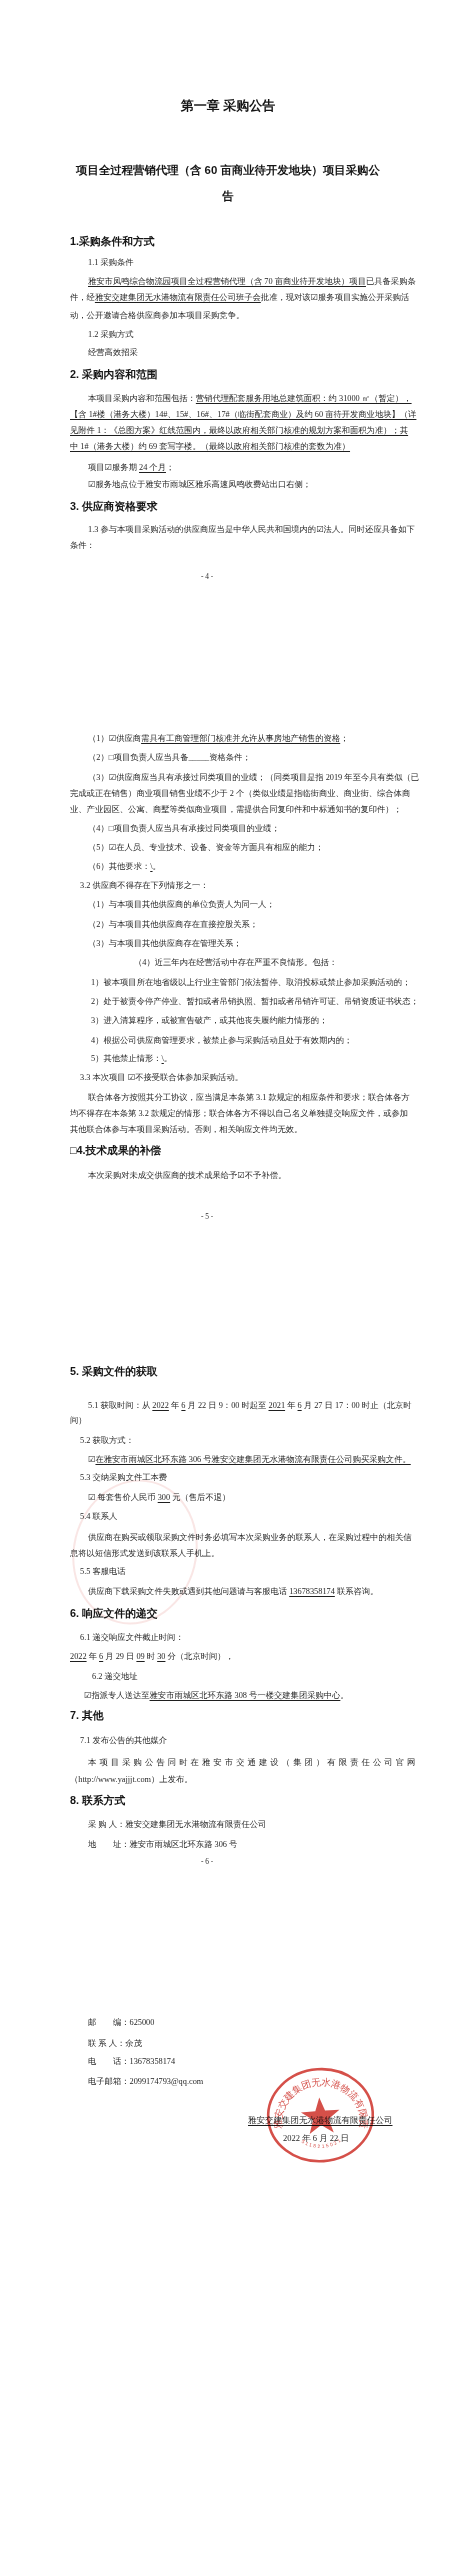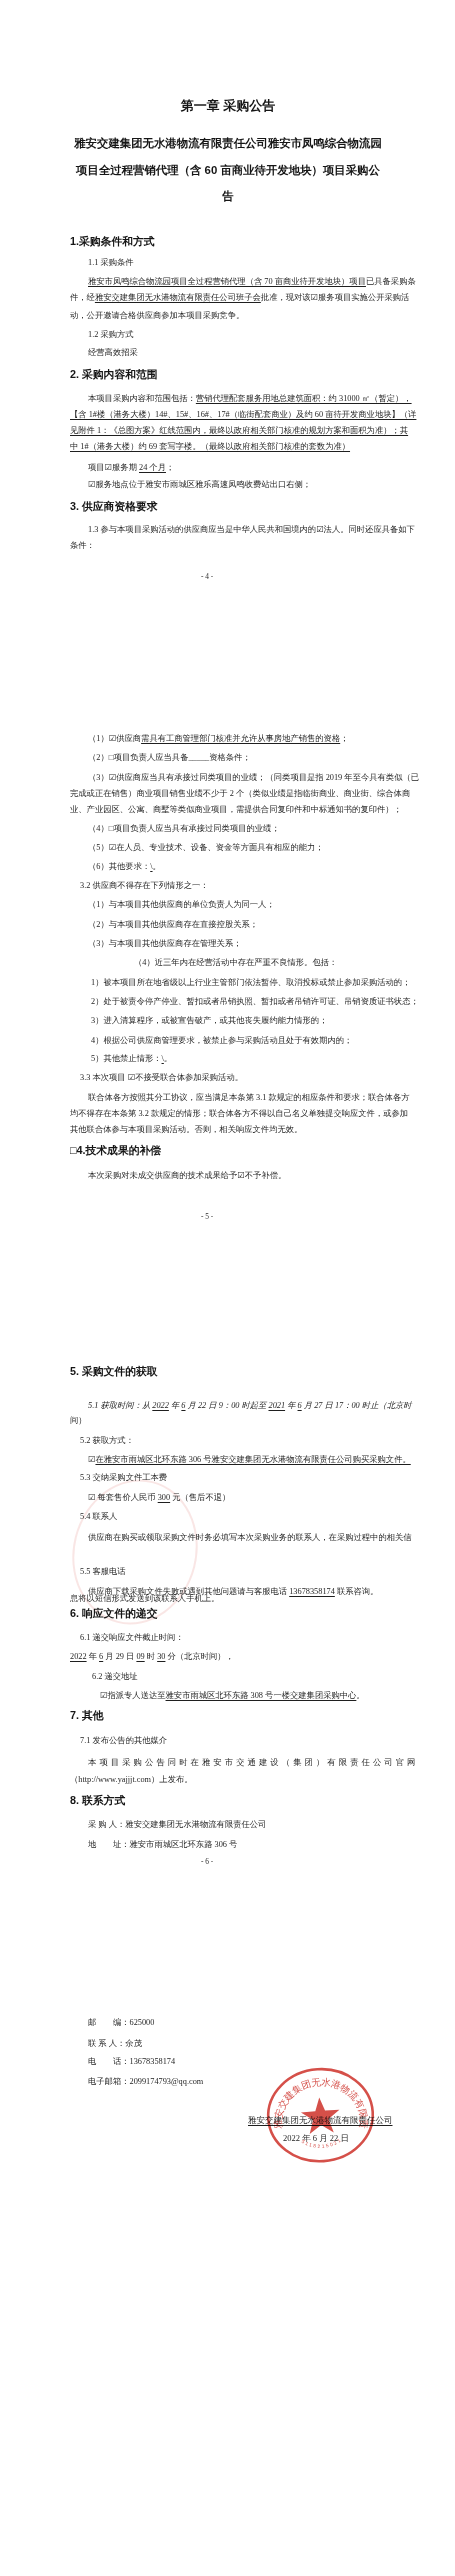"雅安交建集团无水港物流有限责任公司雅安市凤鸣综合物流园" div.line { html: <div><span>雅安交建集团无水港物流有限责任公司雅安市凤鸣综合物流园</span></div> -> none }
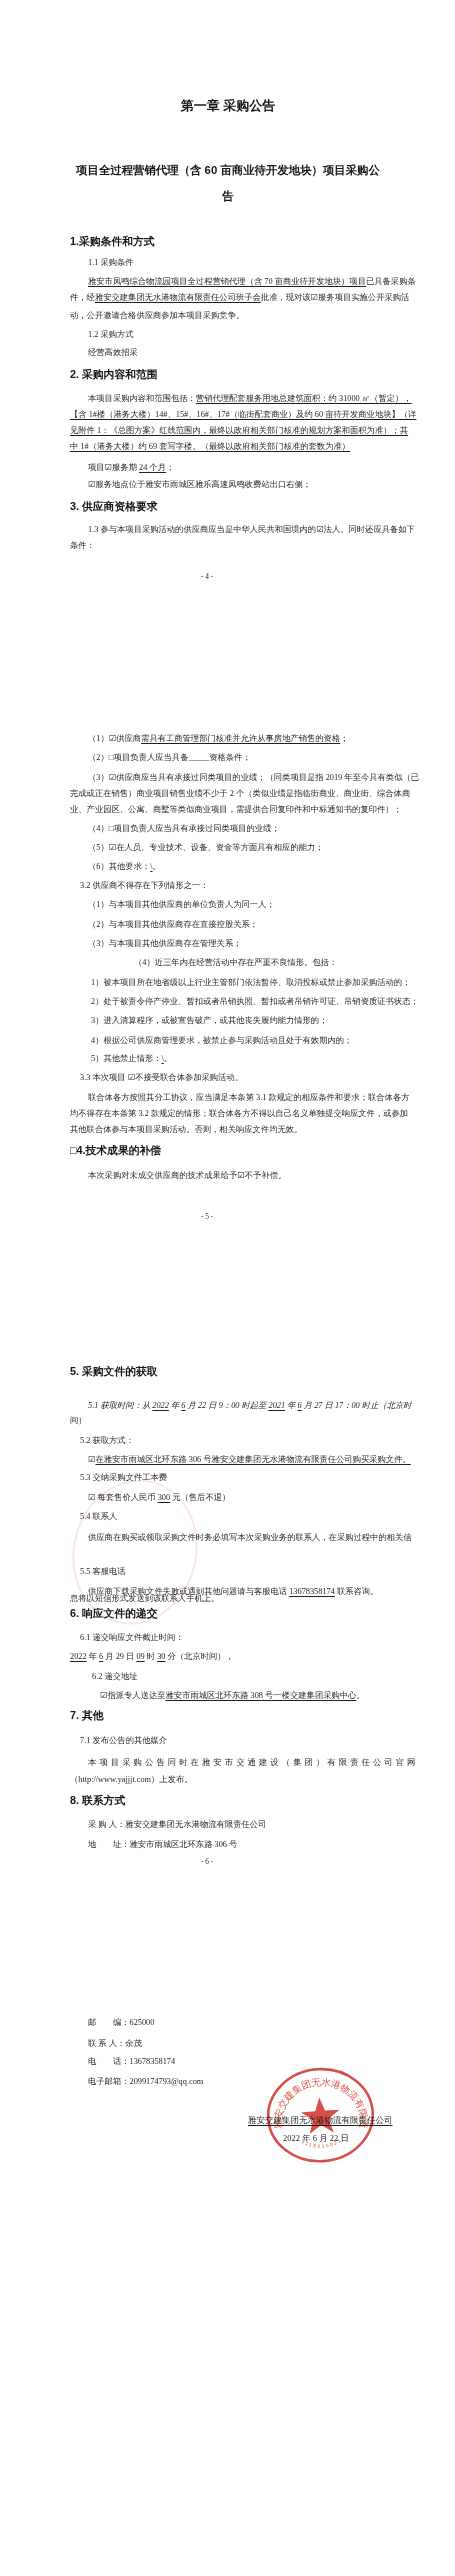"5.1 获取时间：从 2022 年 6" div.line { font-style: italic -> none }
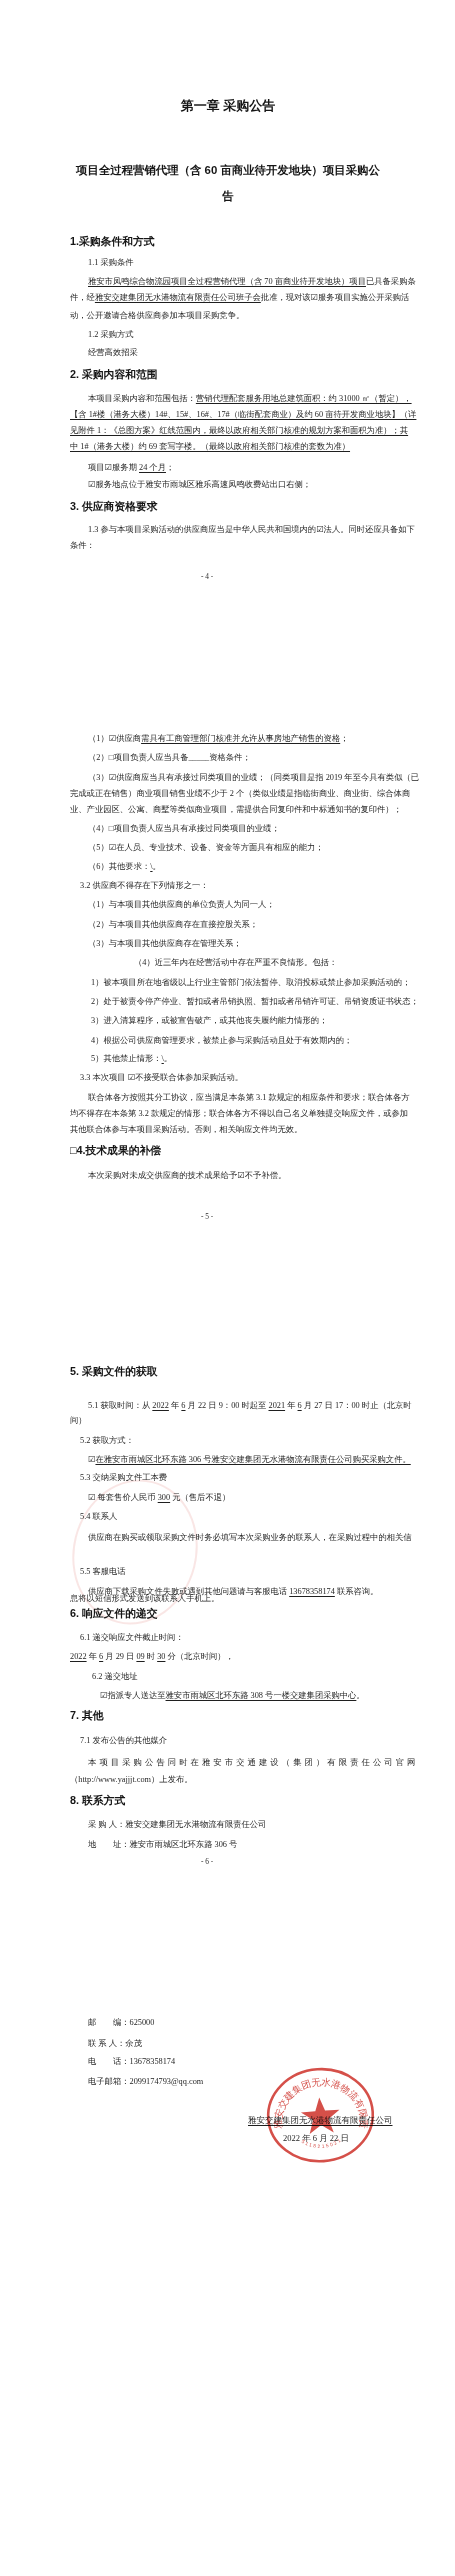"息将以短信形式发送到该联系人手机上。" div.line { margin-top: 45px -> none }
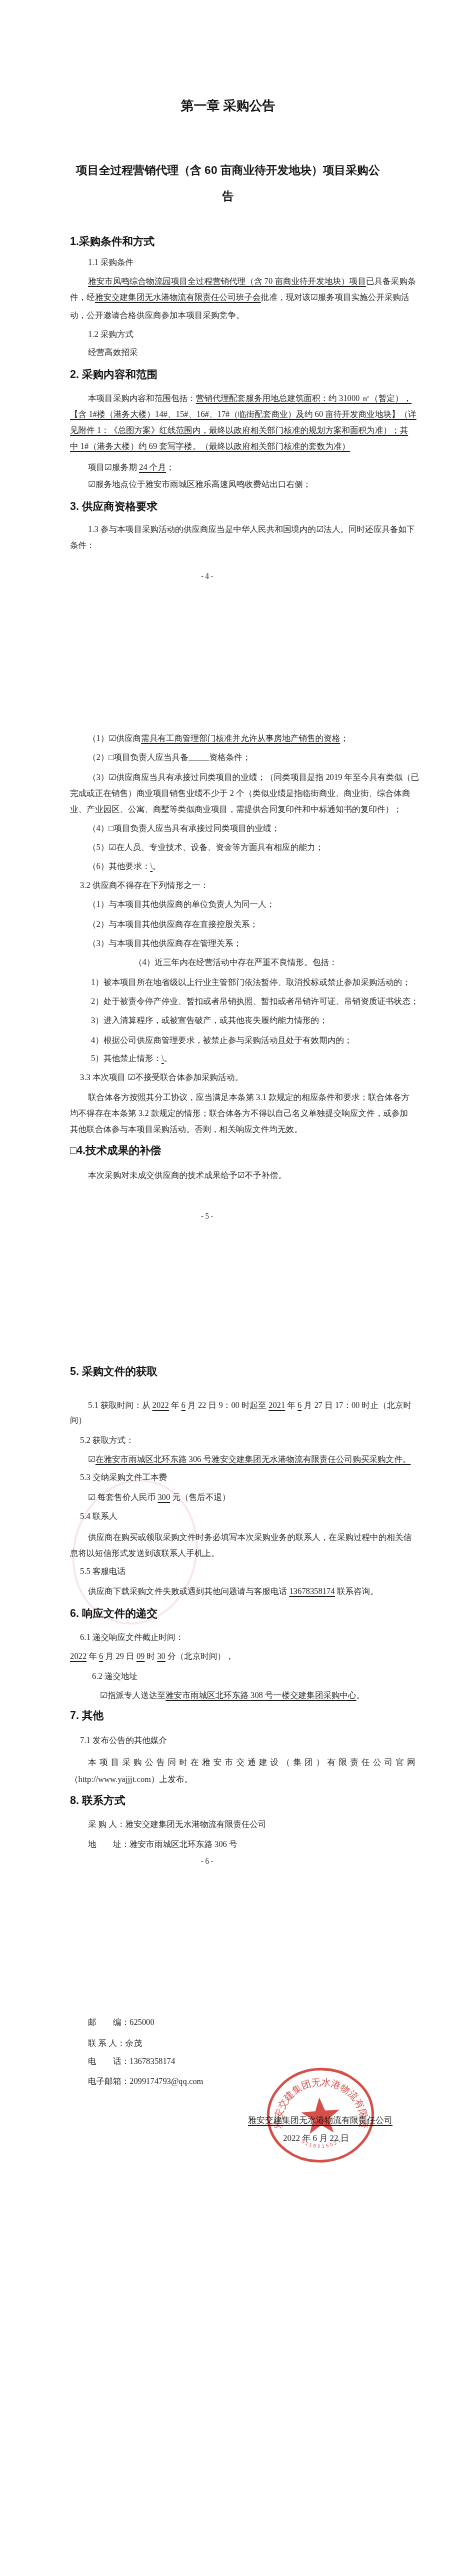"☑指派专人送达至雅安市雨城区北环东路 308 号一楼交建集团采购中心。" div.line { left: 88px -> 72px }
